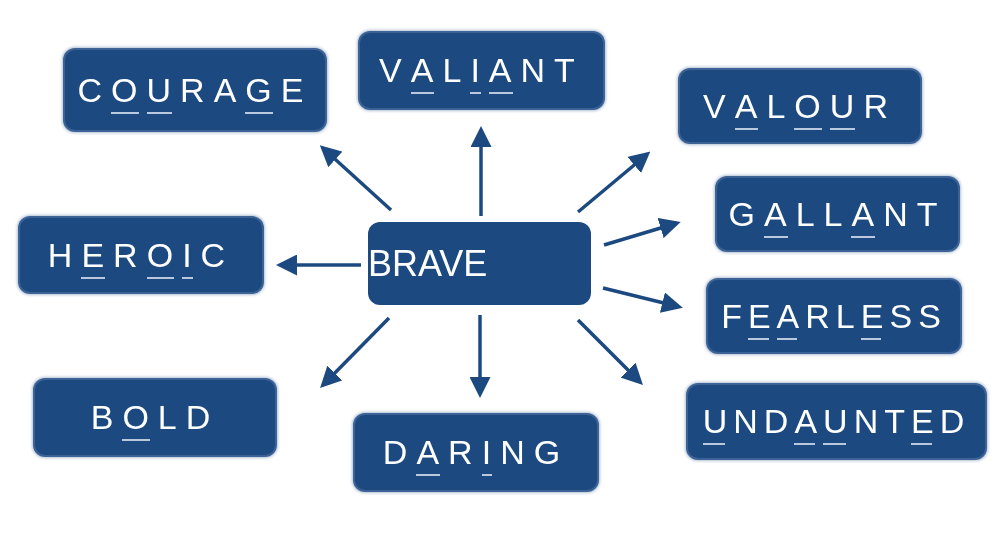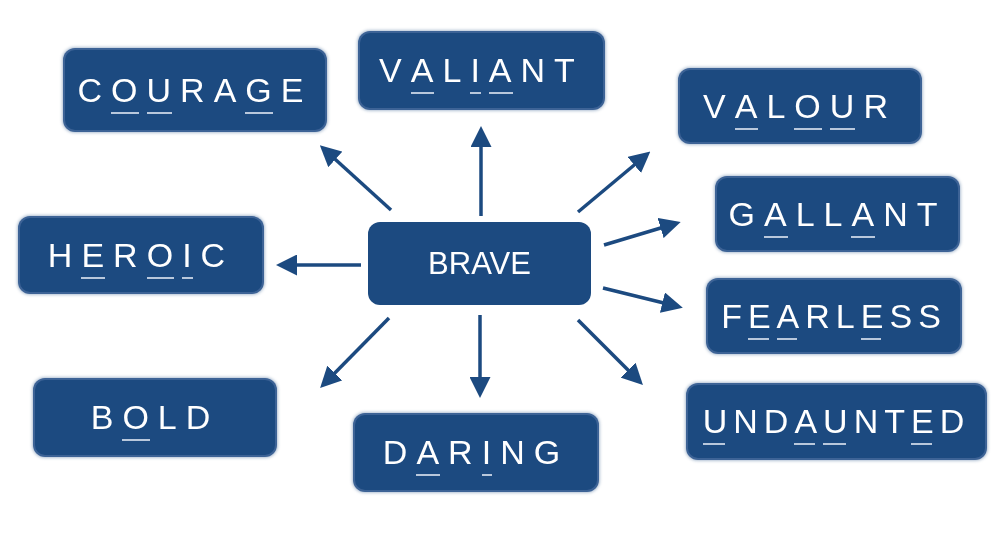"BRAVE" .center { font-size: 31px -> 36px; justify-content: center -> none }
